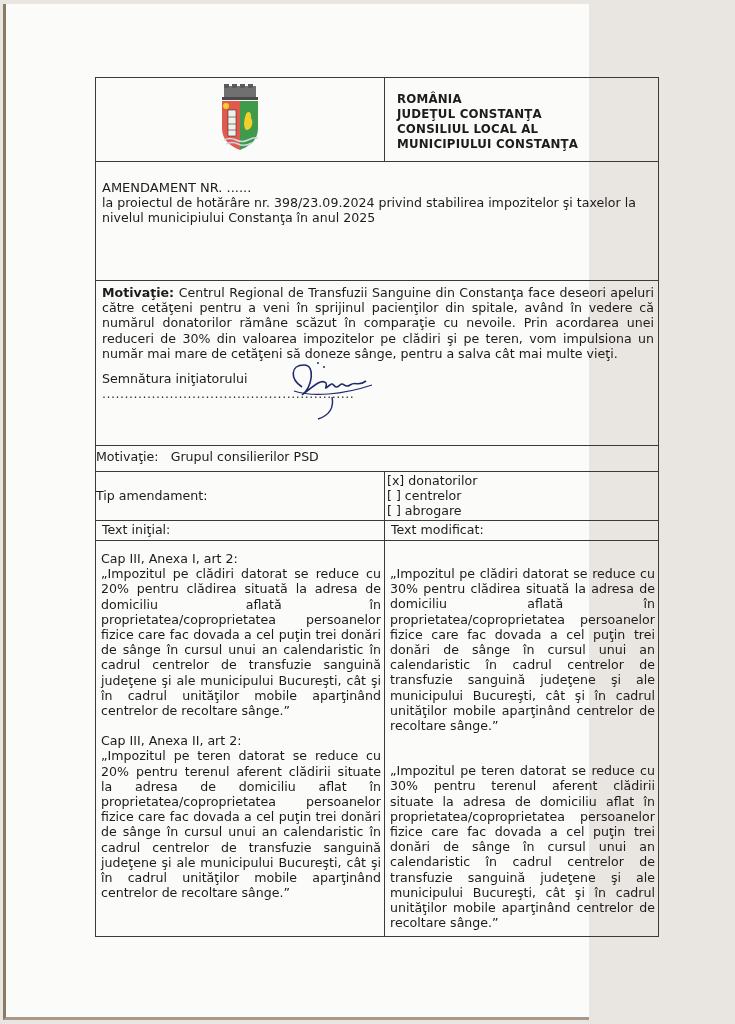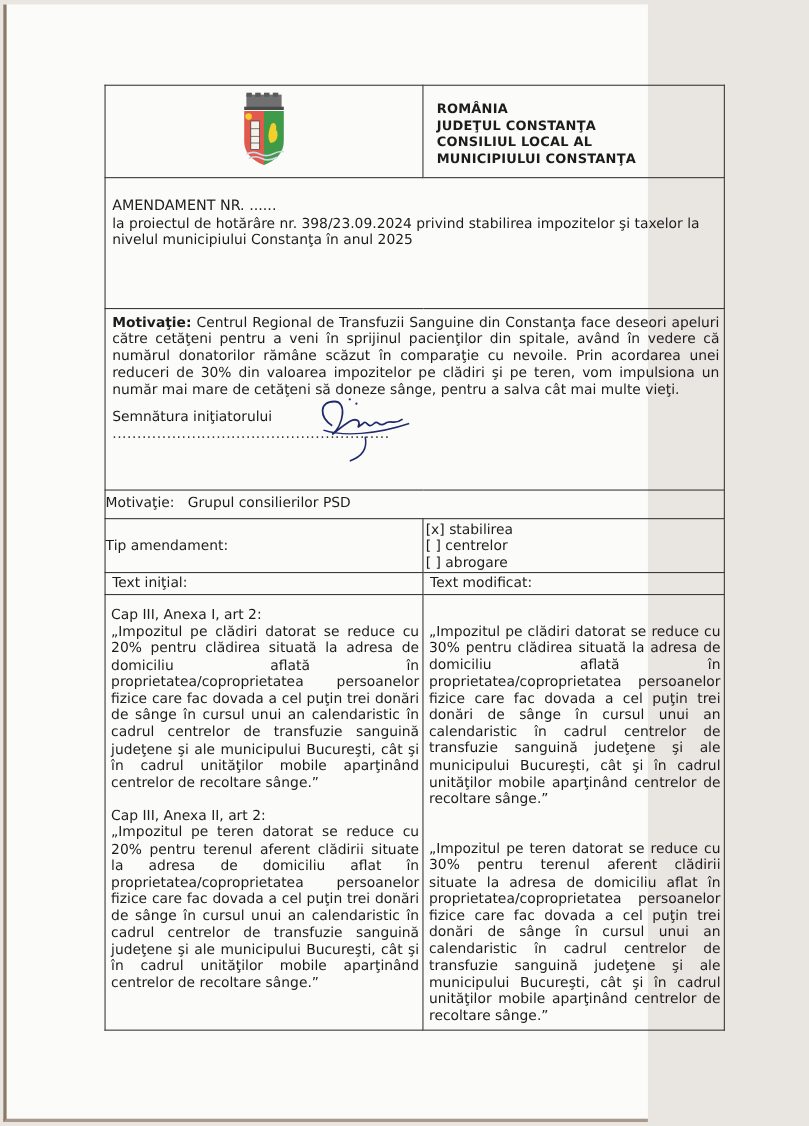"stabilirea" span { text: stabilirea -> donatorilor }
